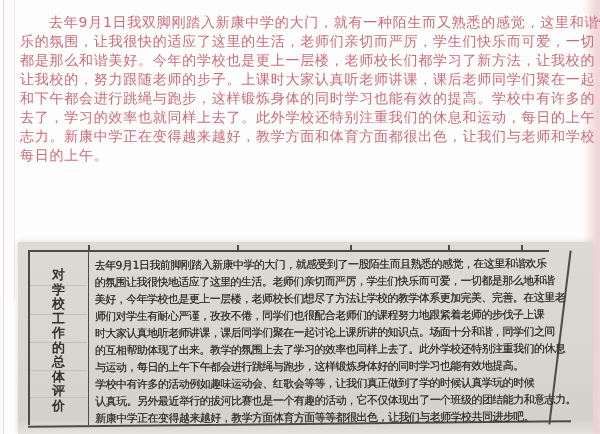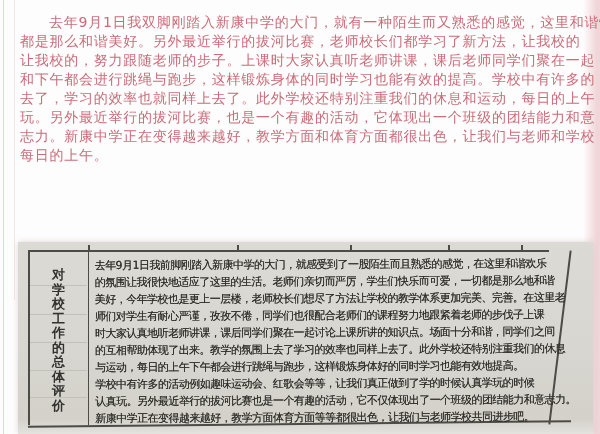"乐的氛围，让我很快的适应了这里的生活，老师们亲切而严厉，学生们快乐而可爱，一切" div.ocr-line { html: none -> <div>乐的氛围，让我很快的适应了这里的生活，老师们亲切而严厉，学生们快乐而可爱，一切</div> }
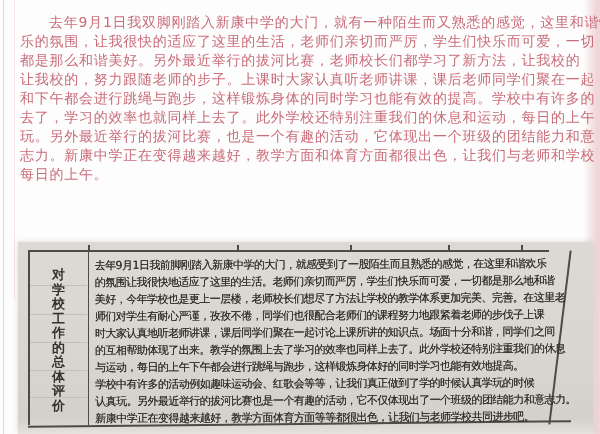"都是那么和谐美好。另外最近举行的拔河比赛，老师校长们都学习了新方法，让我校的" div.ocr-line { text: 另外最近举行的拔河比赛 -> 今年的学校也是更上一层楼 }
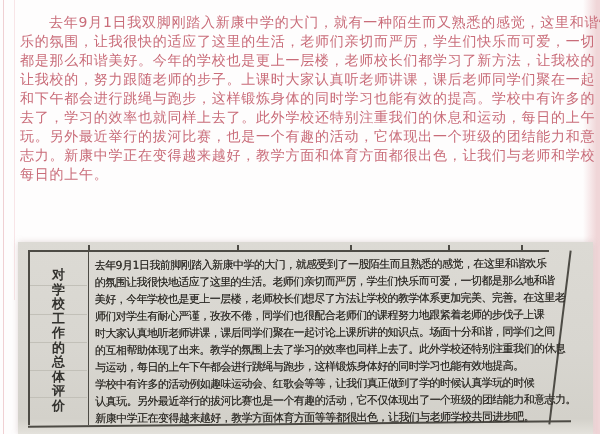"玩。另外最近举行的拔河比赛，也是一个有趣的活动，它体现出一个班级的团结能力和意" div.ocr-line { html: <div>玩。另外最近举行的拔河比赛，也是一个有趣的活动，它体现出一个班级的团结能力和意</div> -> none }
